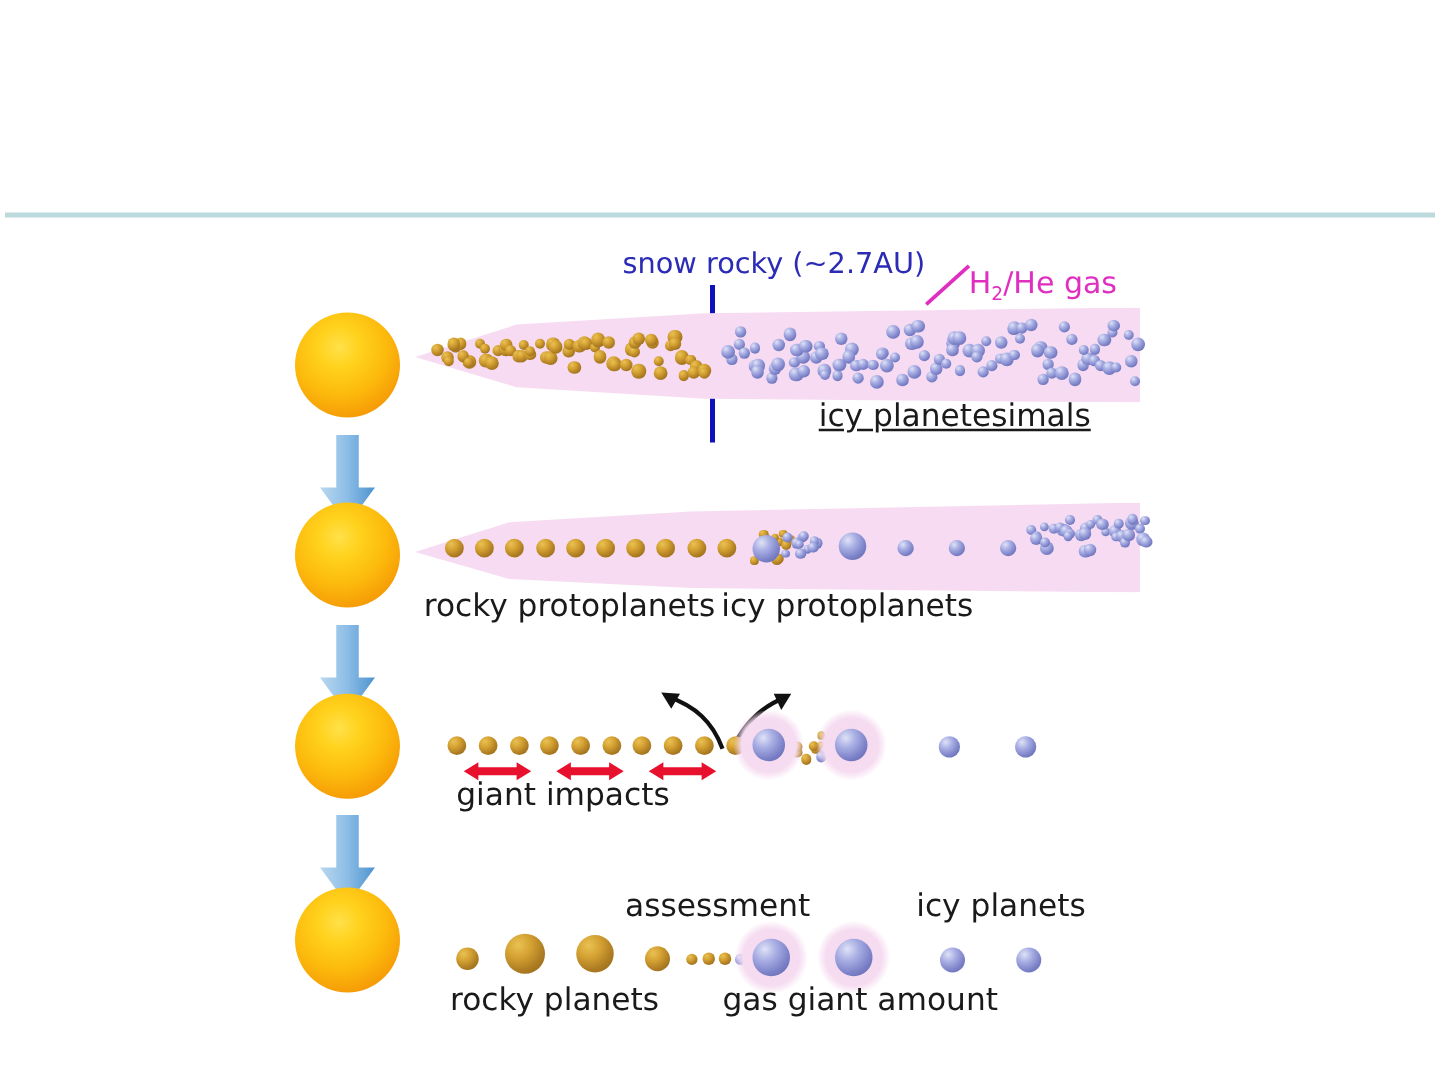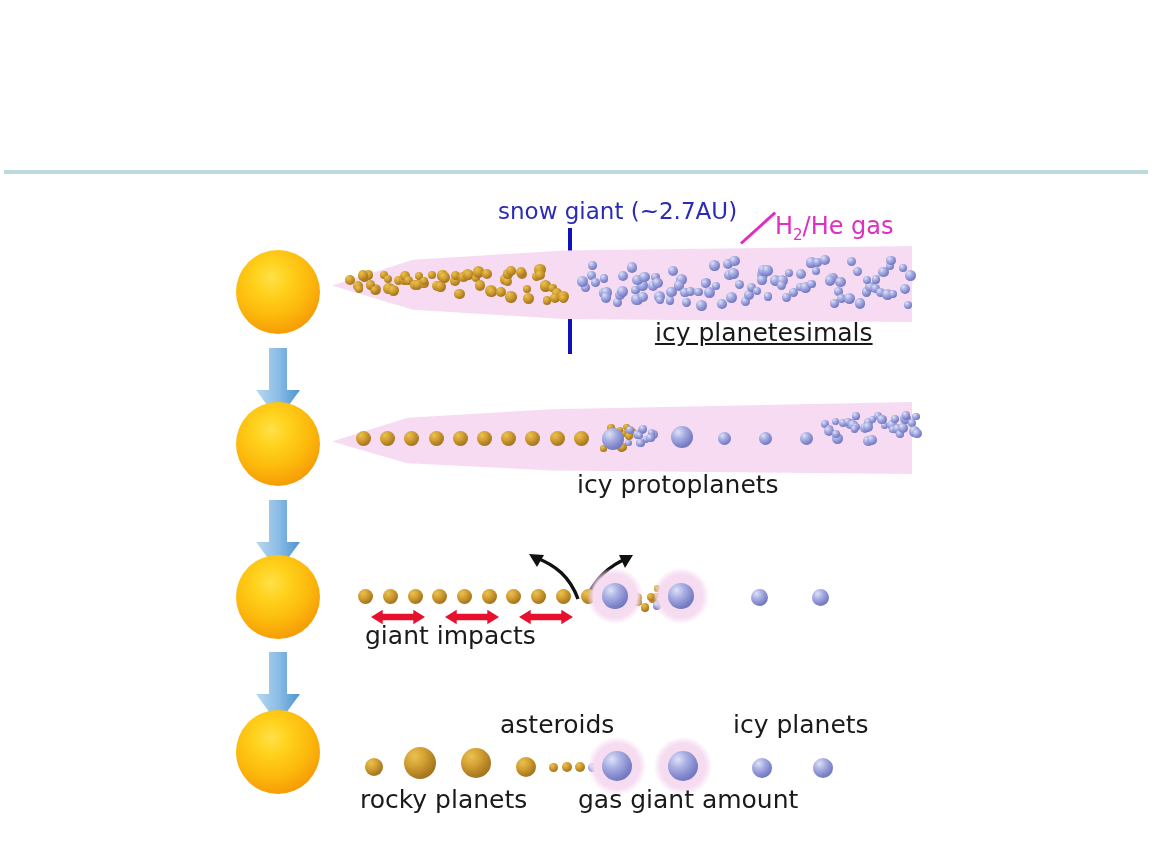"snow giant (~2.7AU)" div.lbl { text: giant -> rocky }
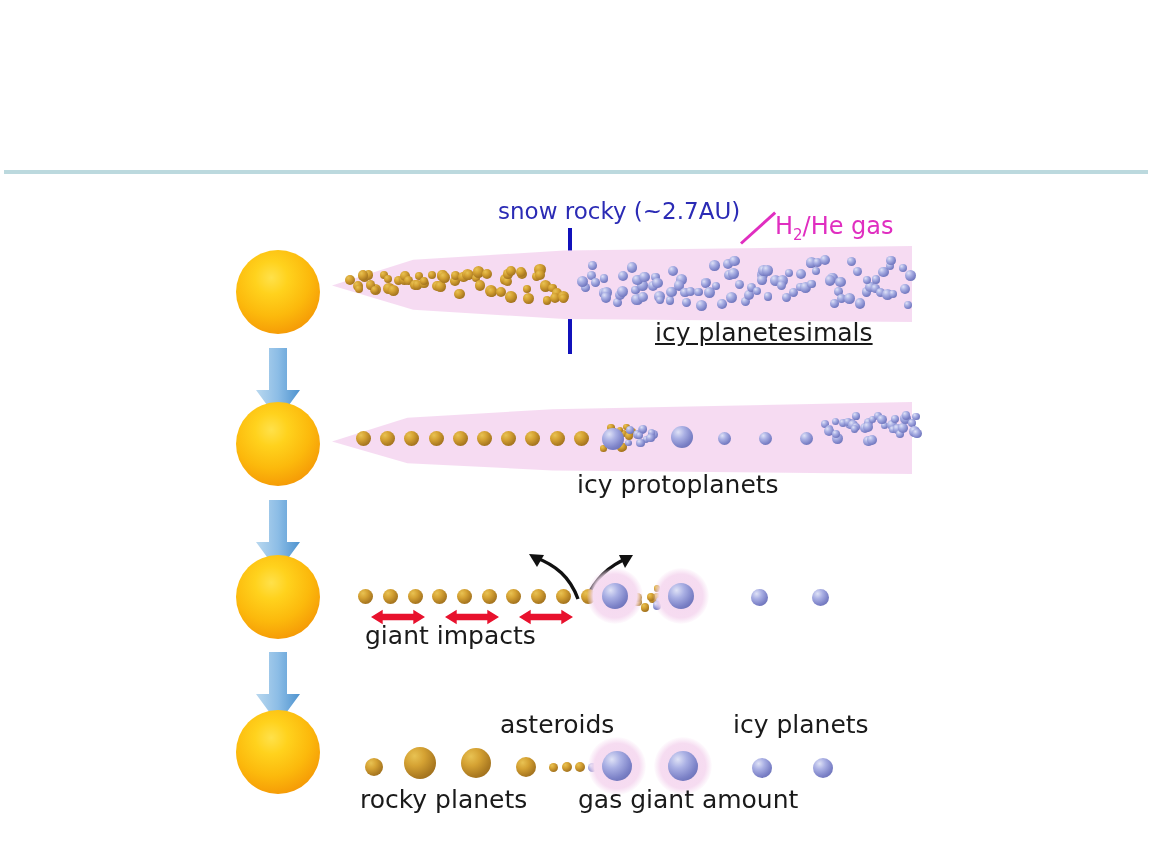"rocky protoplanets" div.lbl { html: none -> <div>rocky protoplanets</div> }
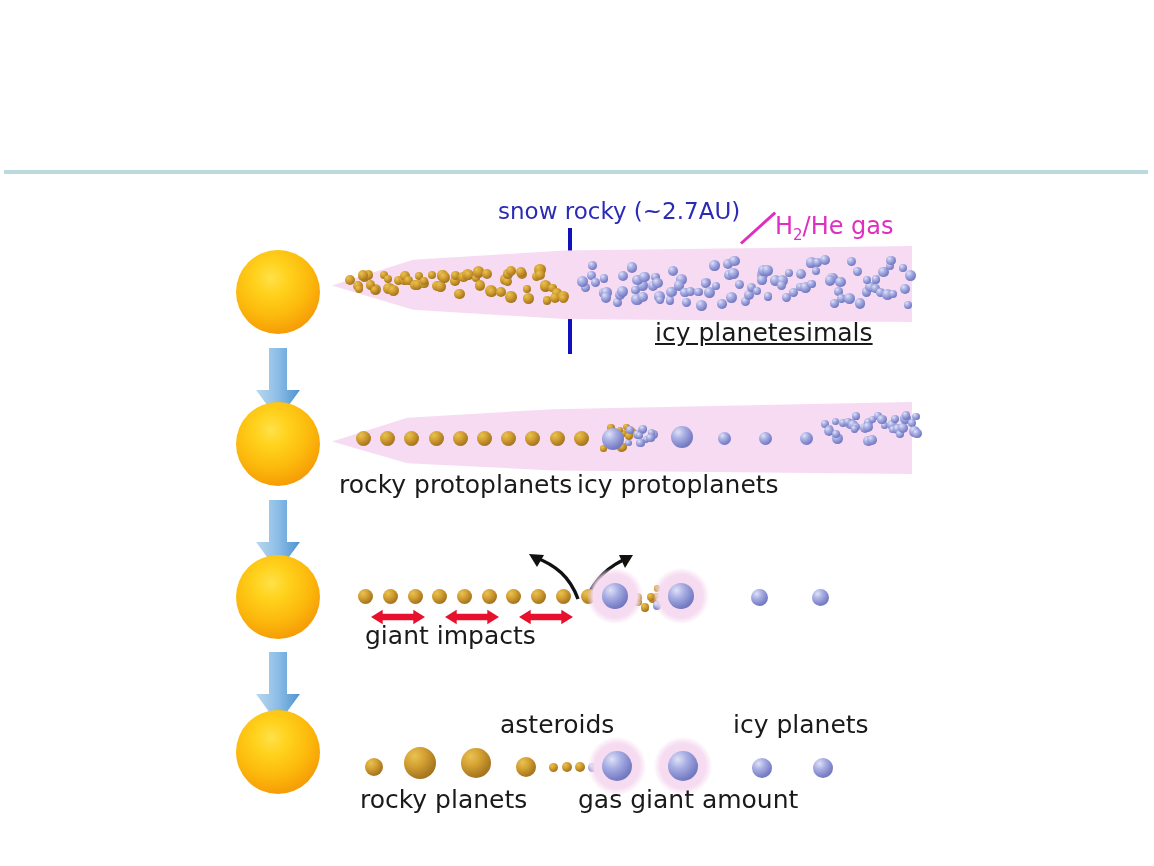"asteroids" div.lbl { text: asteroids -> assessment }
